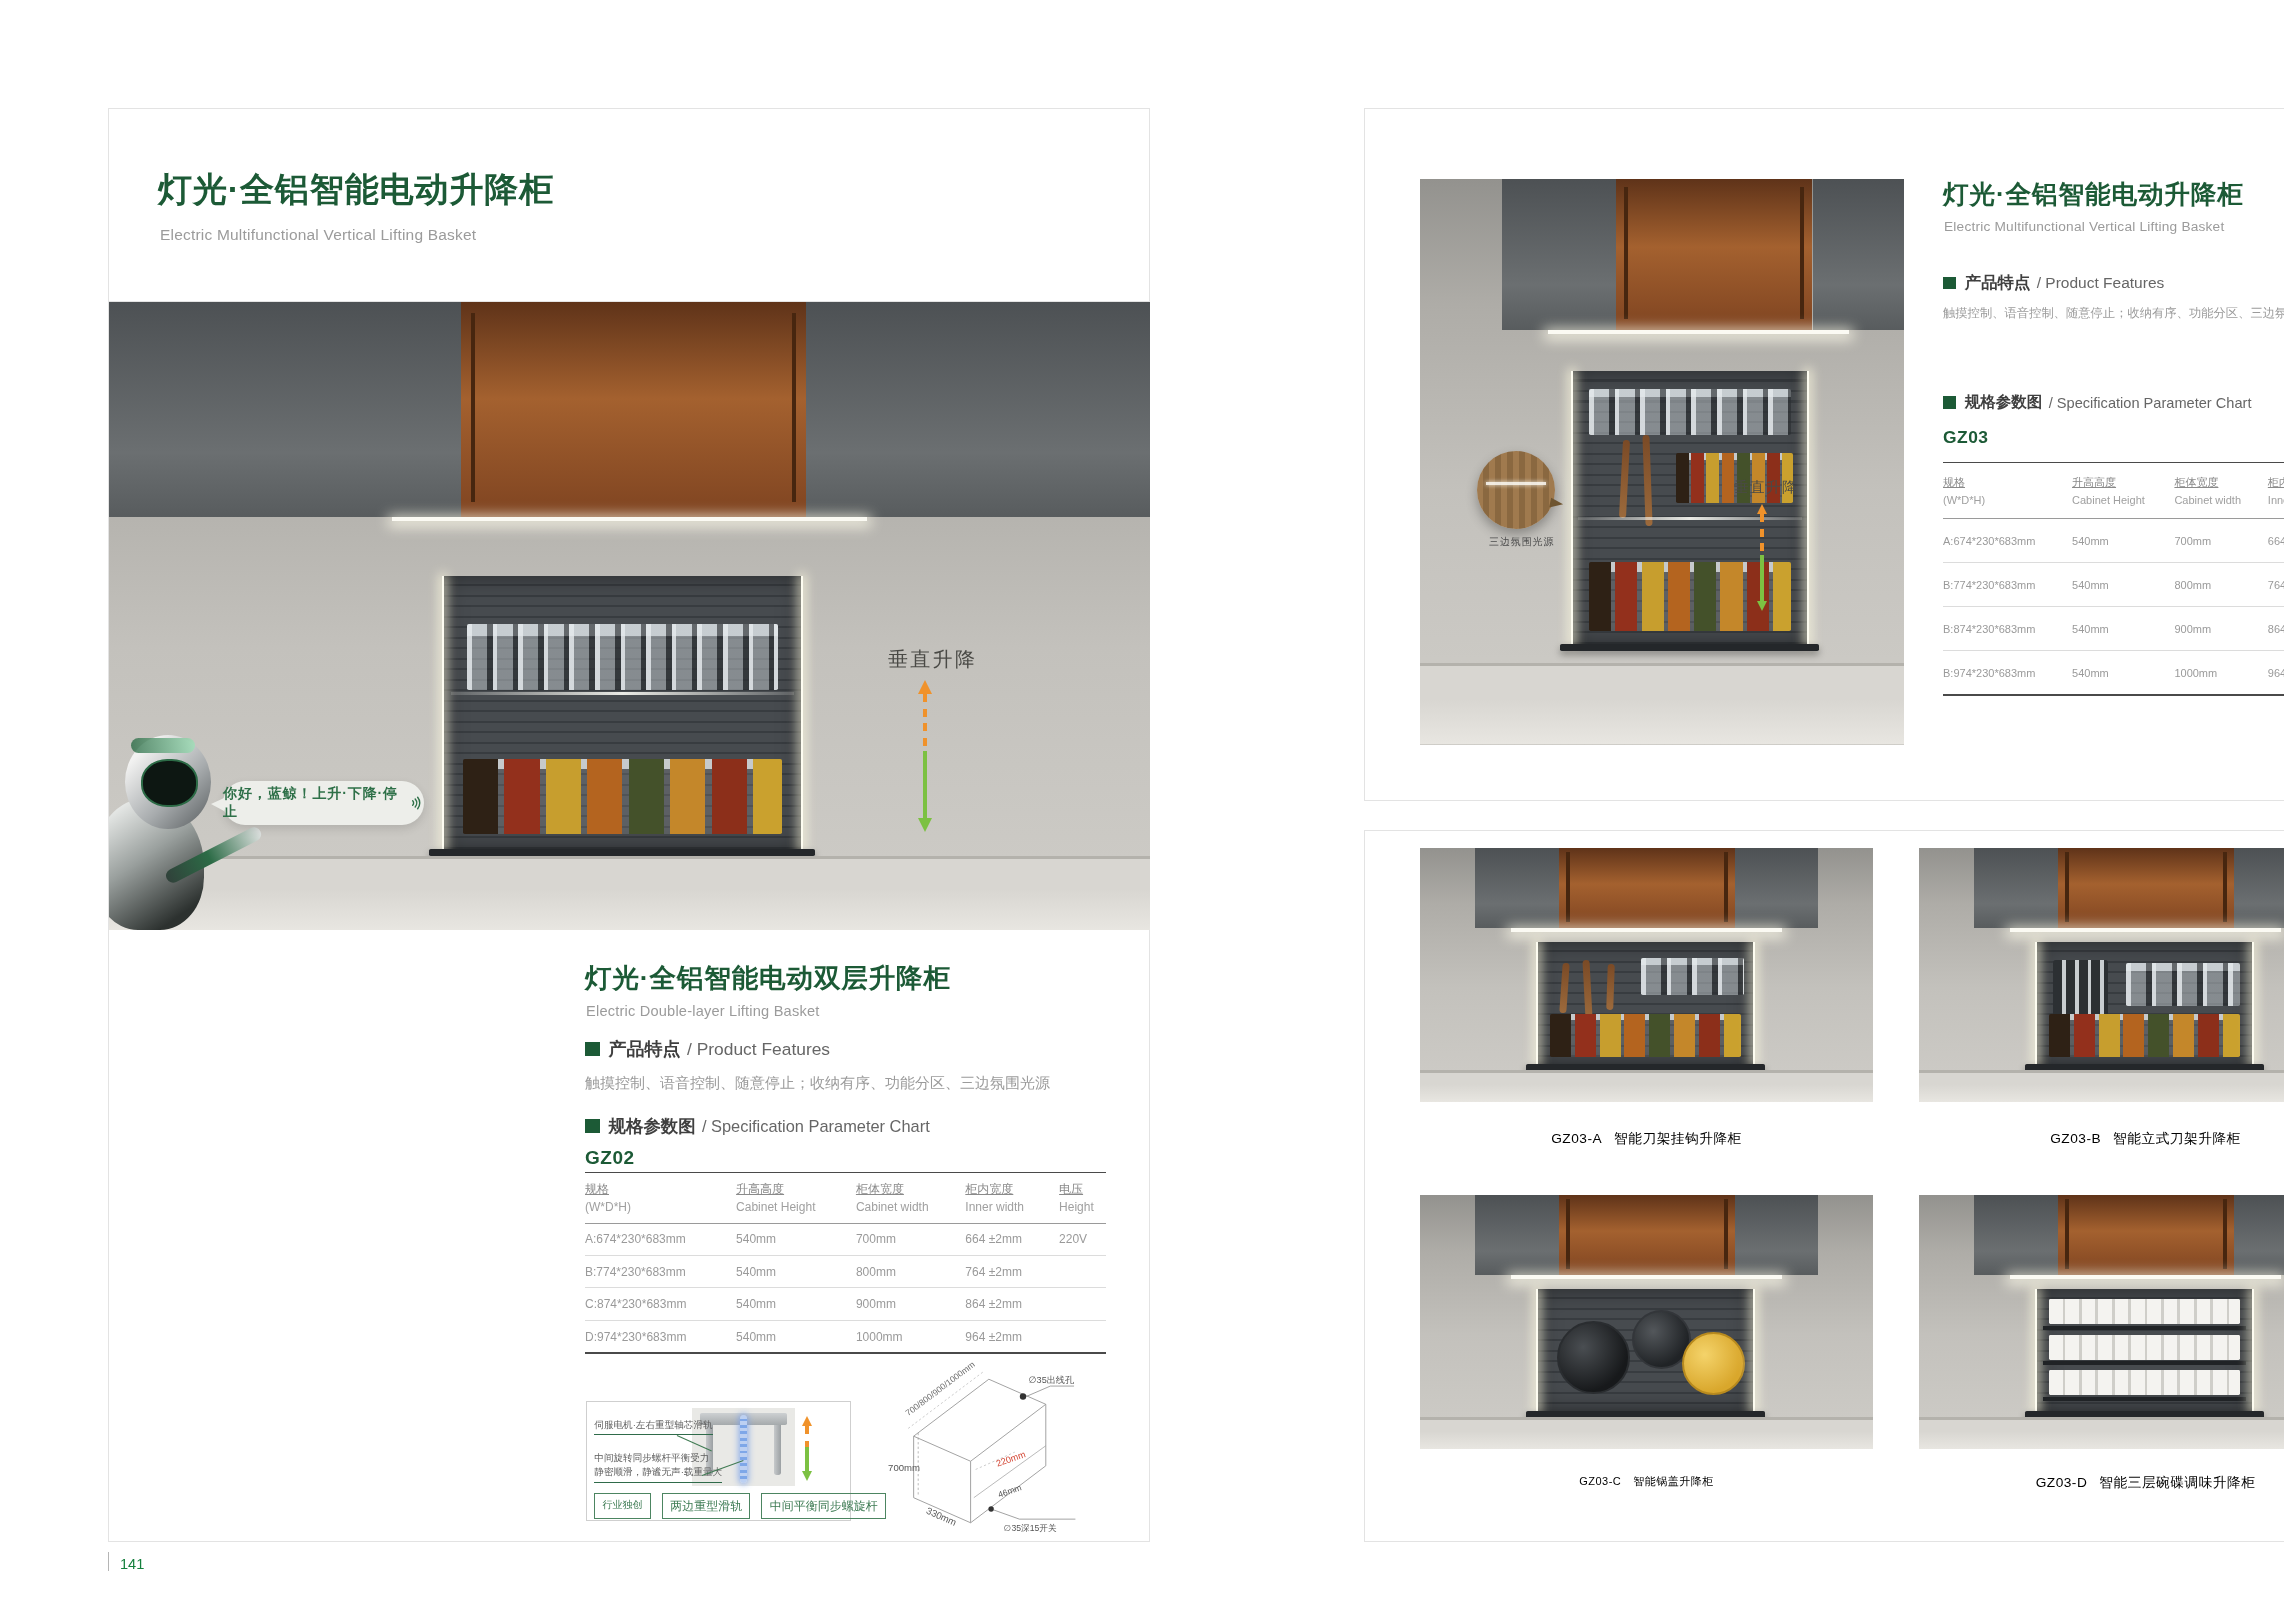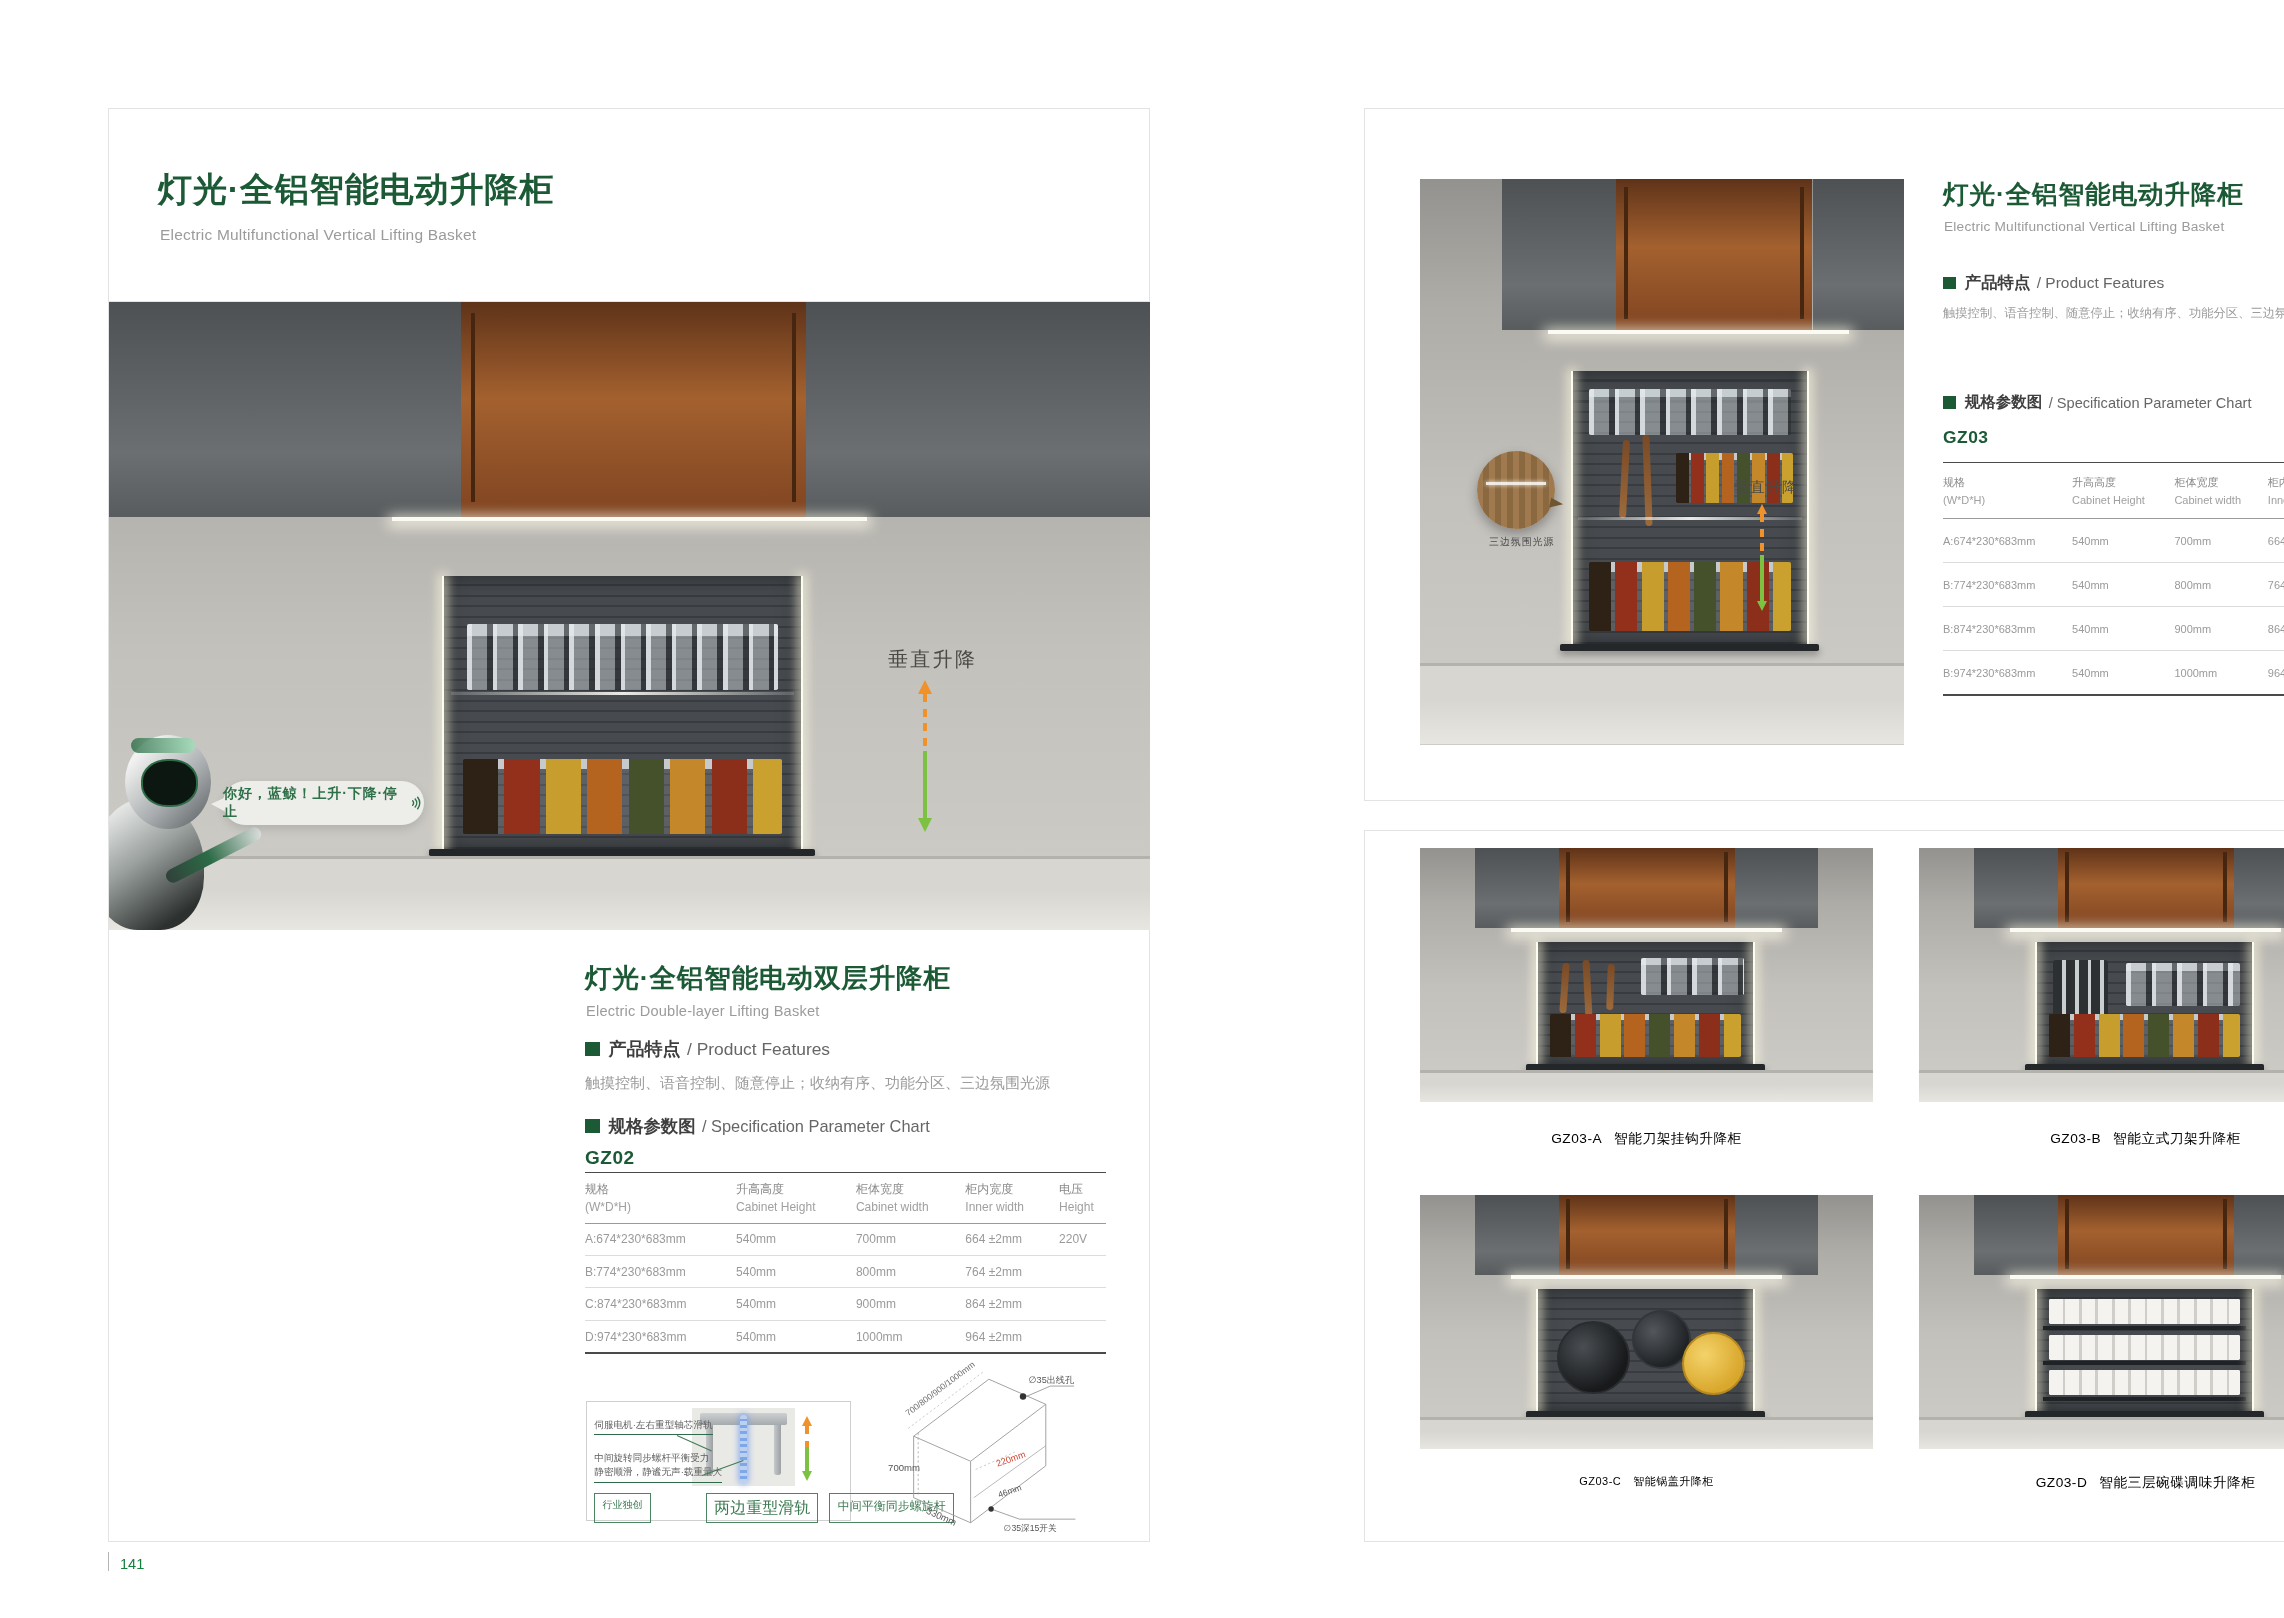"规格" .spec .hz { text-decoration: none -> underline }
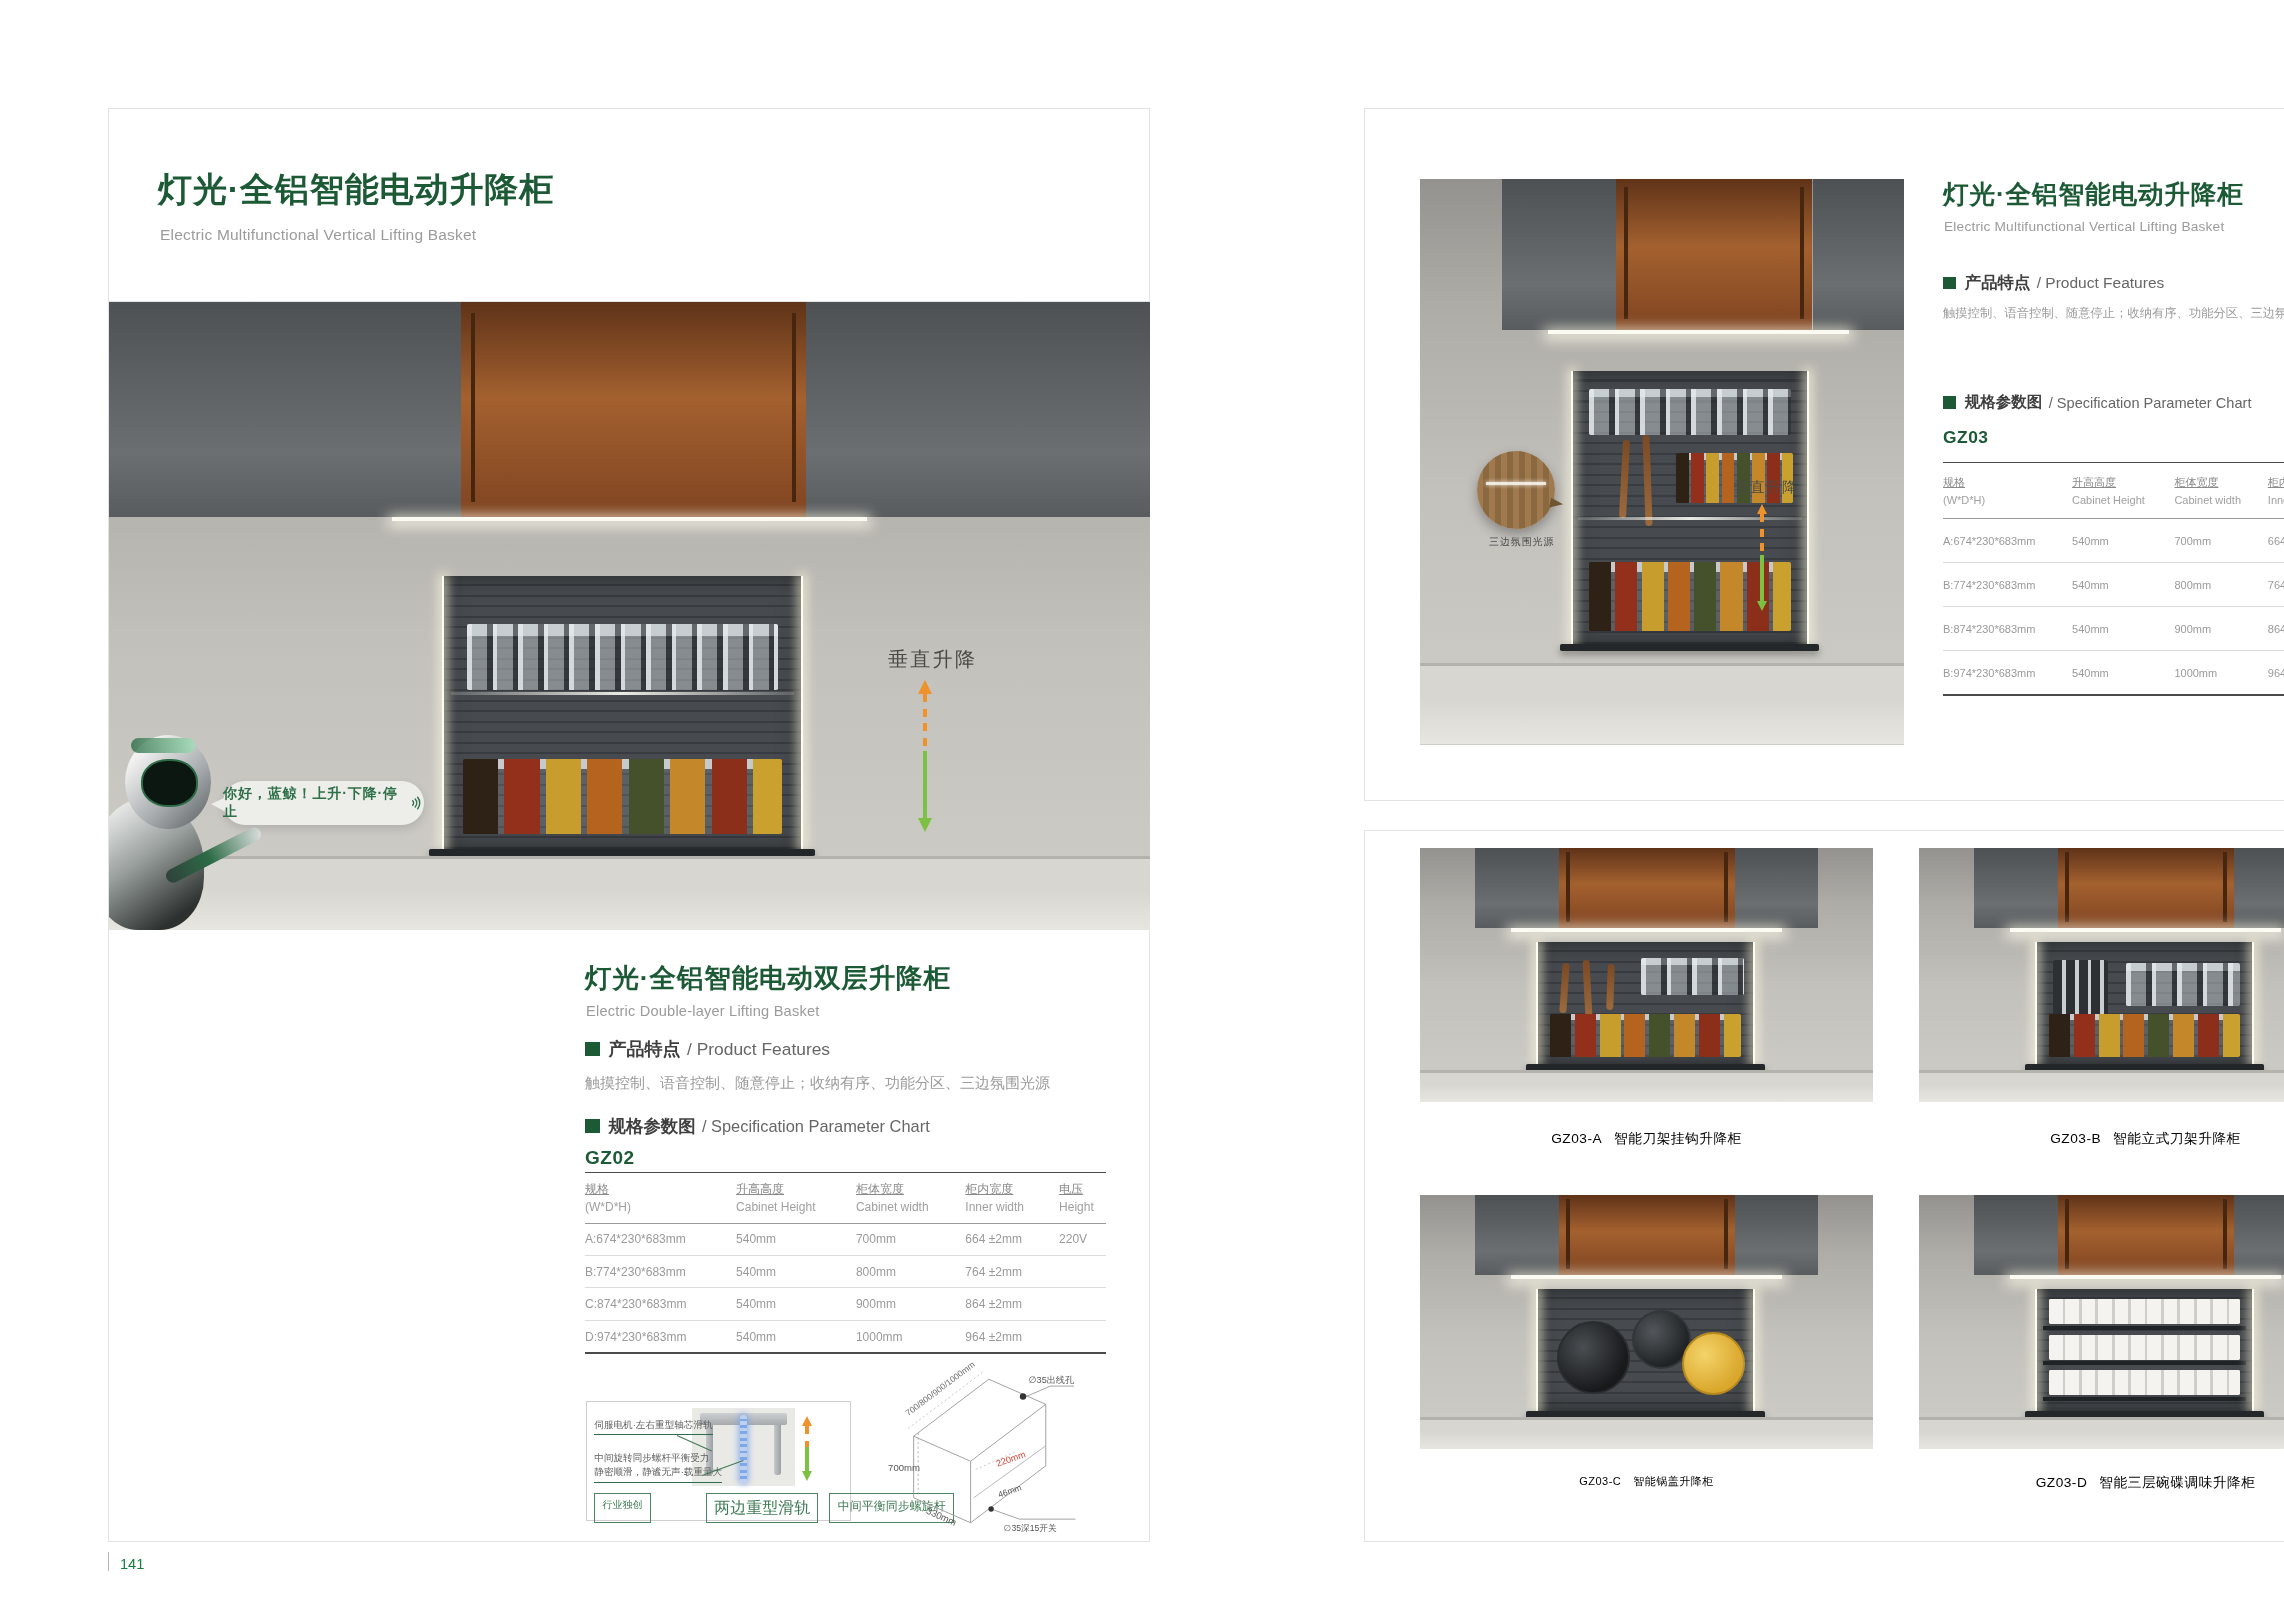"两边重型滑轨" span.tagbox { font-size: 16px -> 12px; margin-left: 44px -> none }
